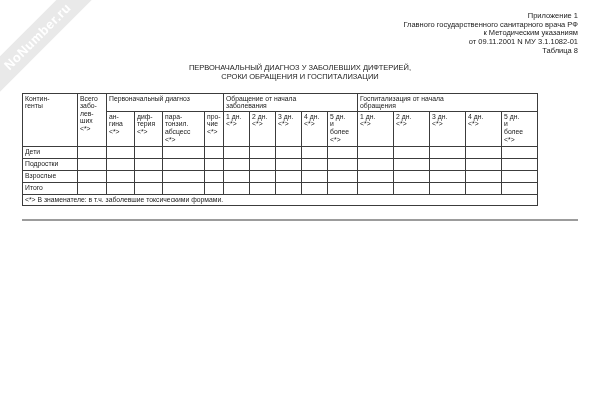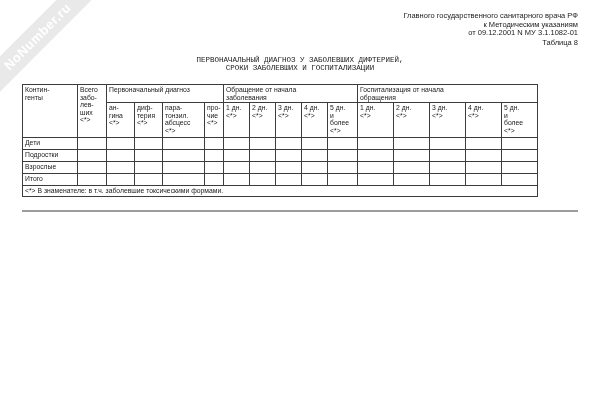"Приложение 1" div { html: none -> <div>Приложение 1</div> }
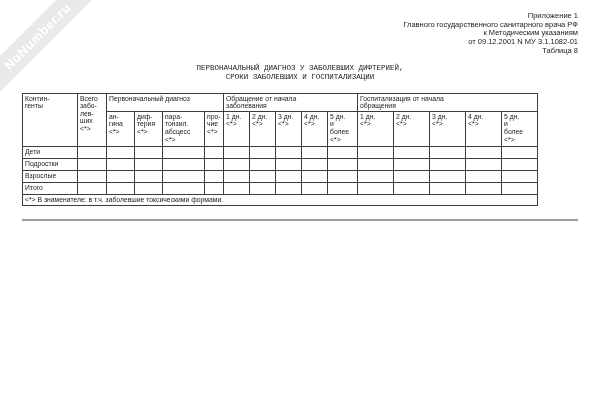"от 09.12.2001 N МУ 3.1.1082-01" div { text: 09.12.2001 -> 09.11.2001 }
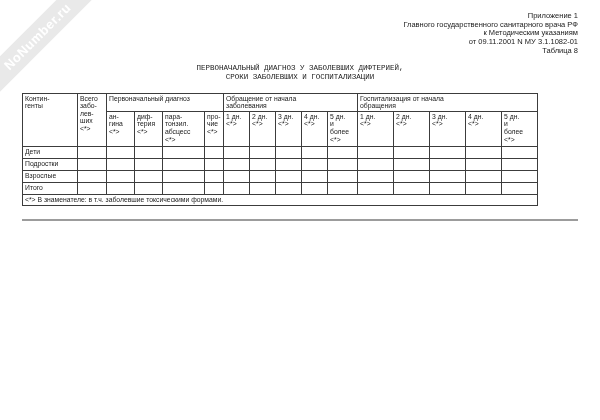"ПЕРВОНАЧАЛЬНЫЙ ДИАГНОЗ У ЗАБОЛЕВШИХ" .doc-title { font-family: Liberation Mono, monospace -> none }
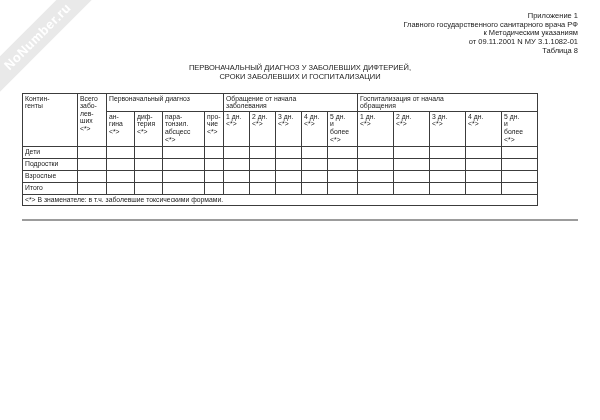"СРОКИ ЗАБОЛЕВШИХ И ГОСПИТАЛИЗАЦИИ" div { text: ЗАБОЛЕВШИХ -> ОБРАЩЕНИЯ }
